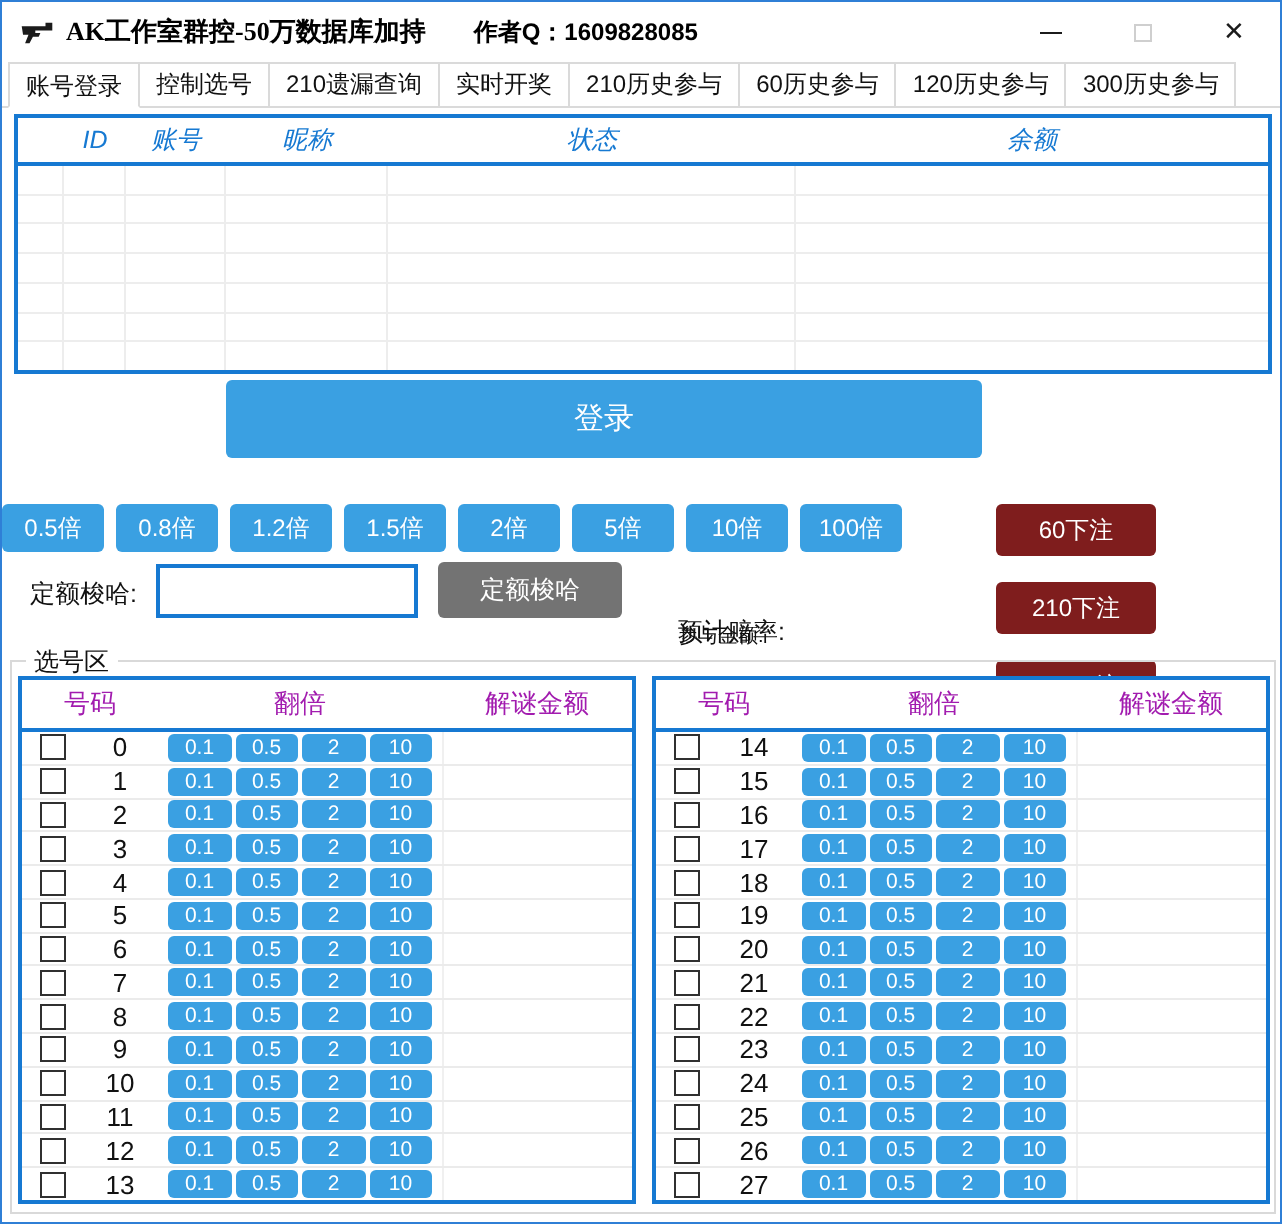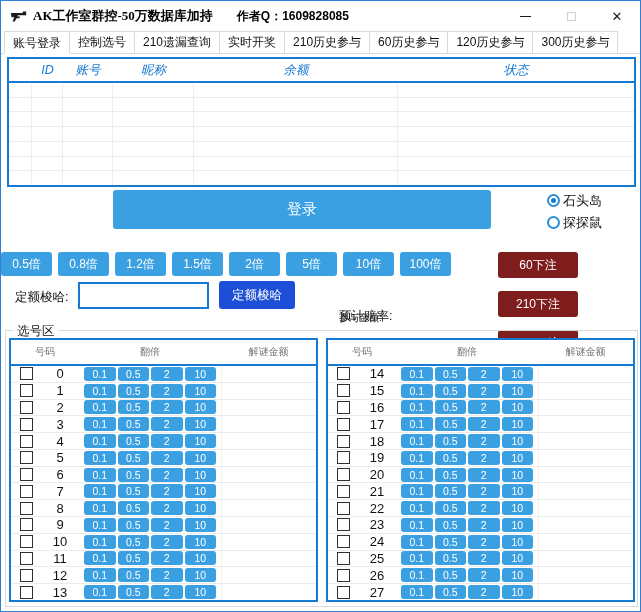"余额" div.acct-head-cell { order: before "状态" -> after "状态" }
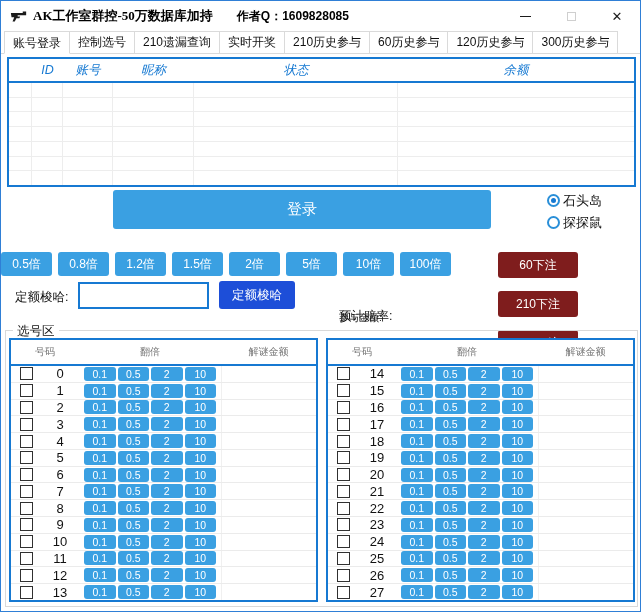"石头岛" div.radio-group { html: <div> <div> <span></span> <span>石头岛</span> </div> <div> <span></span> <span>探探鼠</span> </div> </div> -> none }
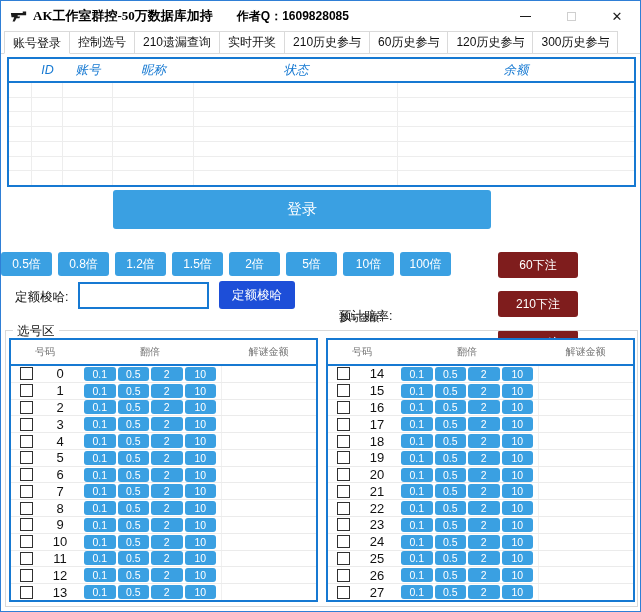"定额梭哈" .suoha-btn { background: #1d4ed8 -> #737373; width: 76px -> 92px }
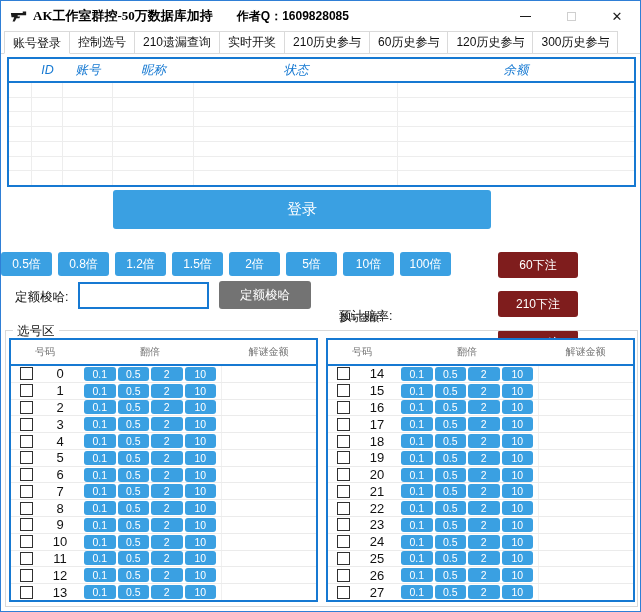"号码" .sel-head-cell { color: #737373 -> #a21caf; font-size: 10px -> 13px }
